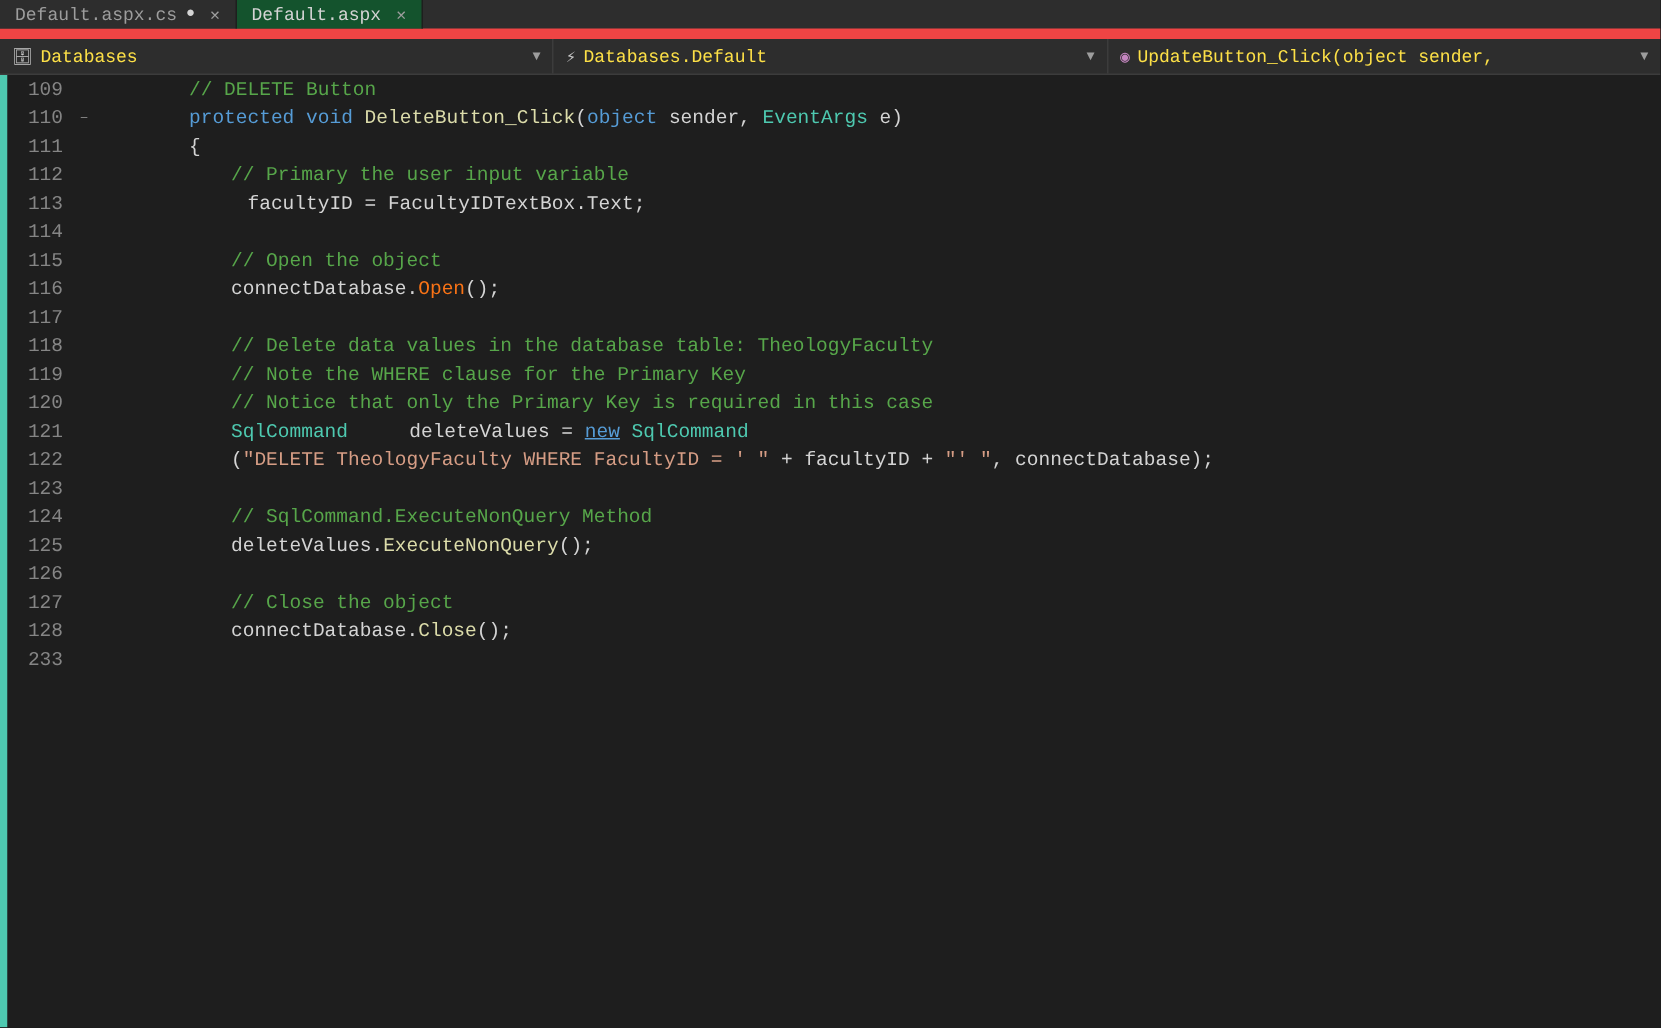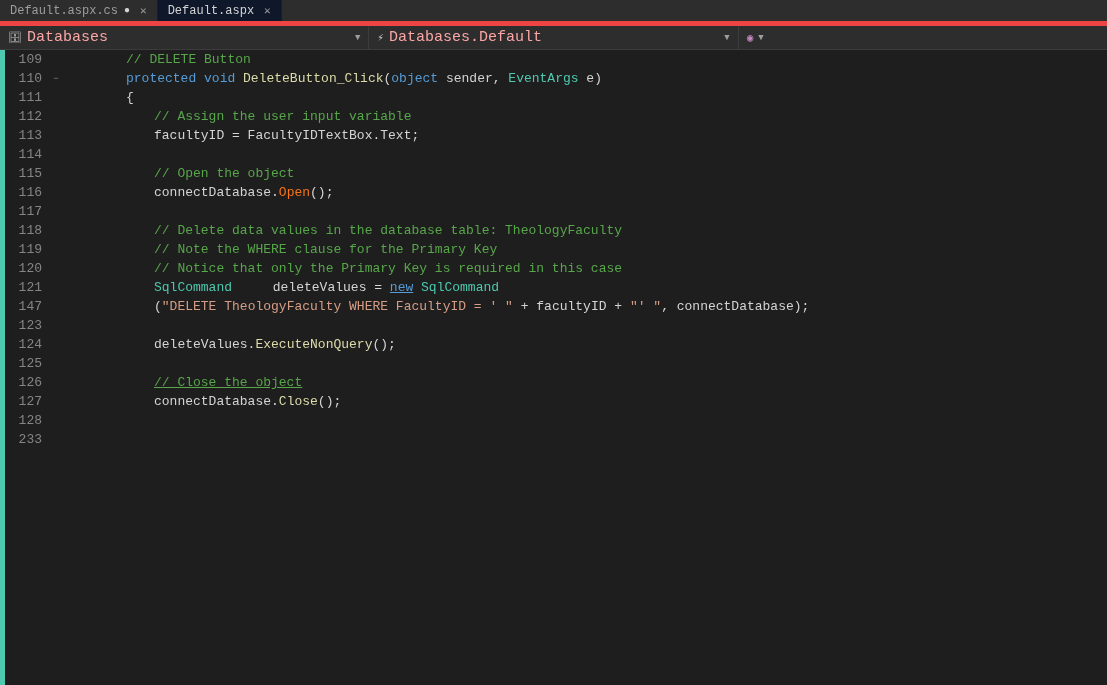"Default.aspx.cs" .tab-bar { border-bottom: 5px solid #ef4444 -> 7px solid #ef4444 }
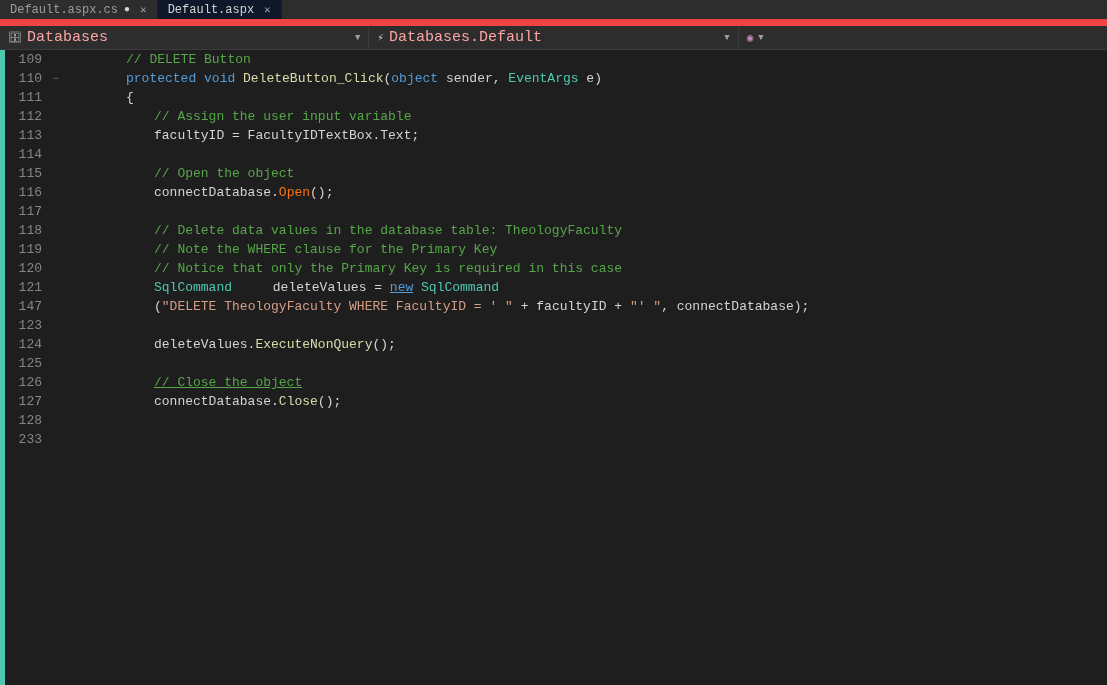"Default.aspx" .tab.active { background: #0f172a -> #14532d }
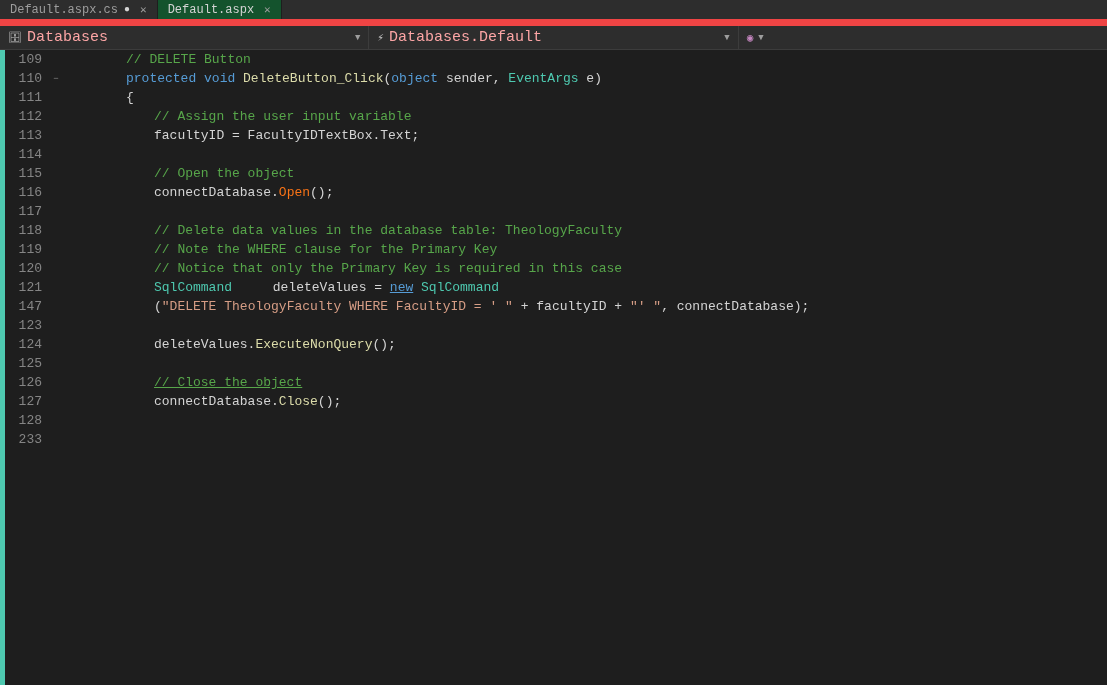"Databases" .dropdown-label { color: #fca5a5 -> #fde047; font-size: 15px -> 12px }
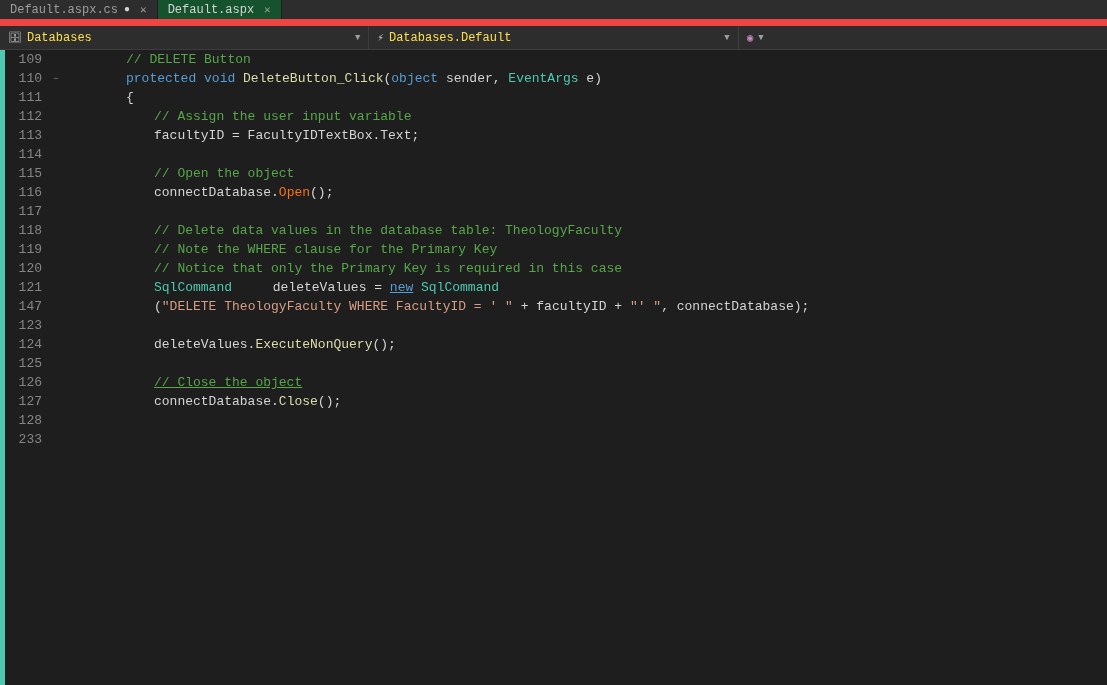"UpdateButton_Click(object sender," span.dropdown-label { html: none -> <span>UpdateButton_Click(object sender,</span> }
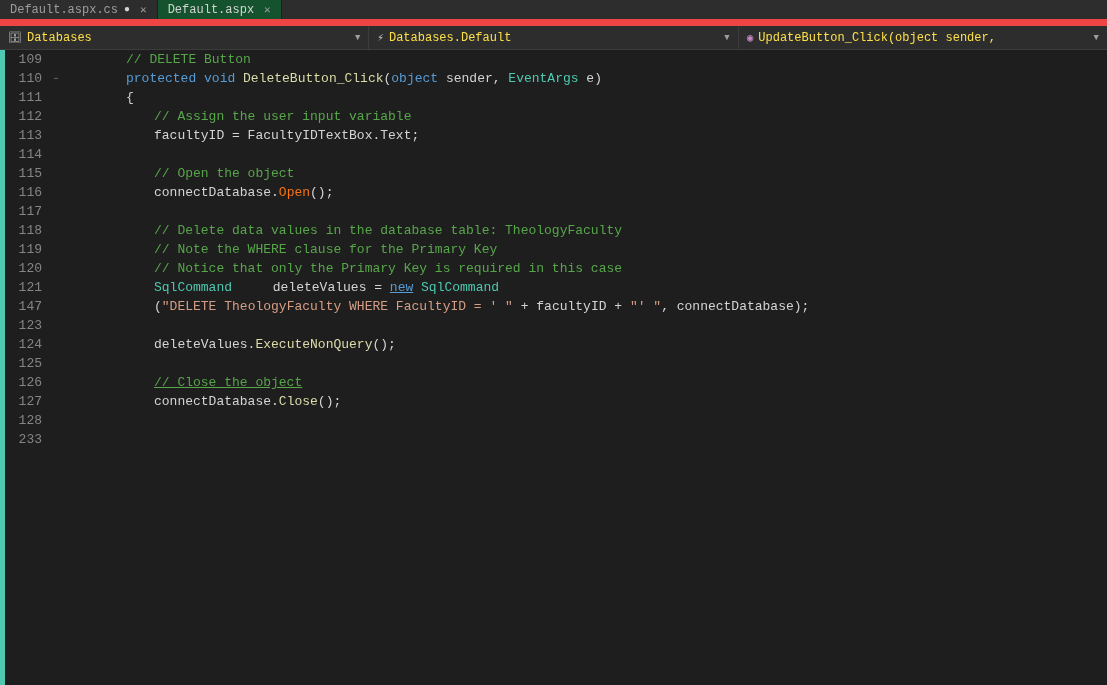"// Assign the user input" span { text: Assign -> Primary }
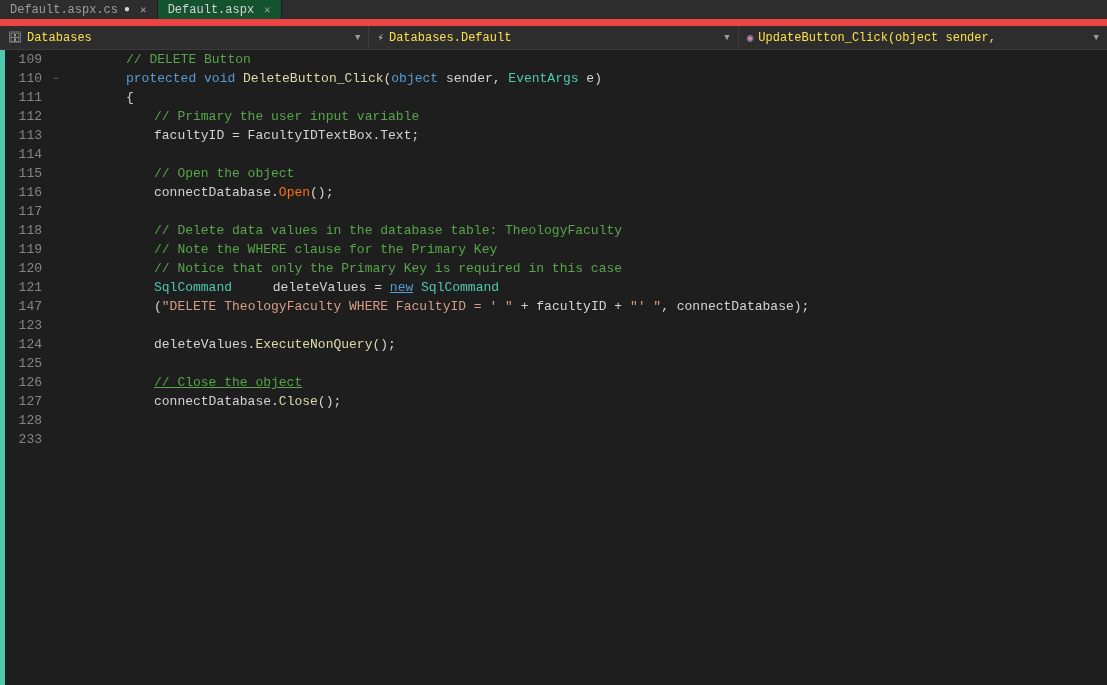"facultyID = FacultyIDTextBox.Text;" span { margin-left: none -> 11px }
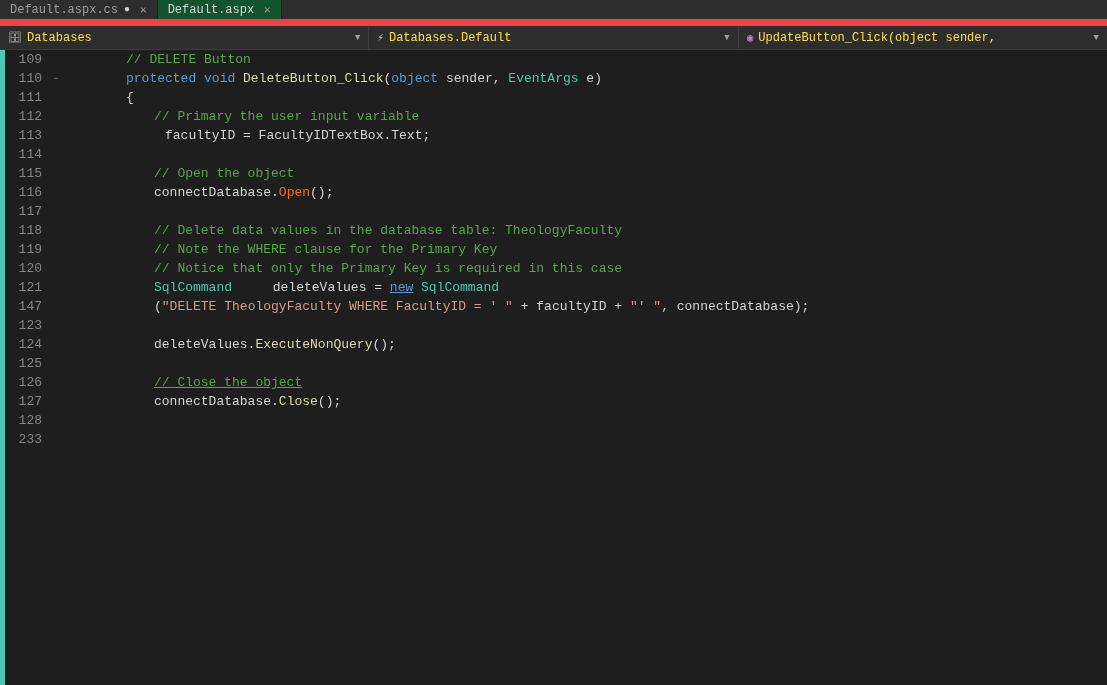"147" div { text: 147 -> 122 }
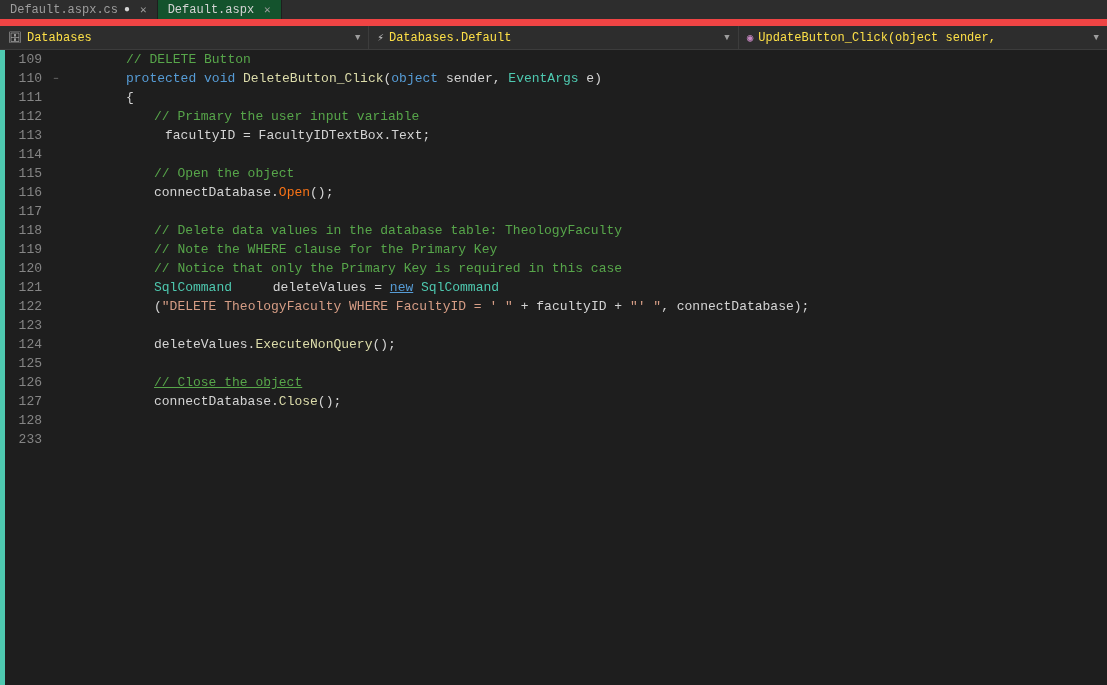"// SqlCommand.ExecuteNonQuery Method" div.code-line { html: none -> <div><span></span><span>// SqlCommand.ExecuteNonQuery Method</span></div> }
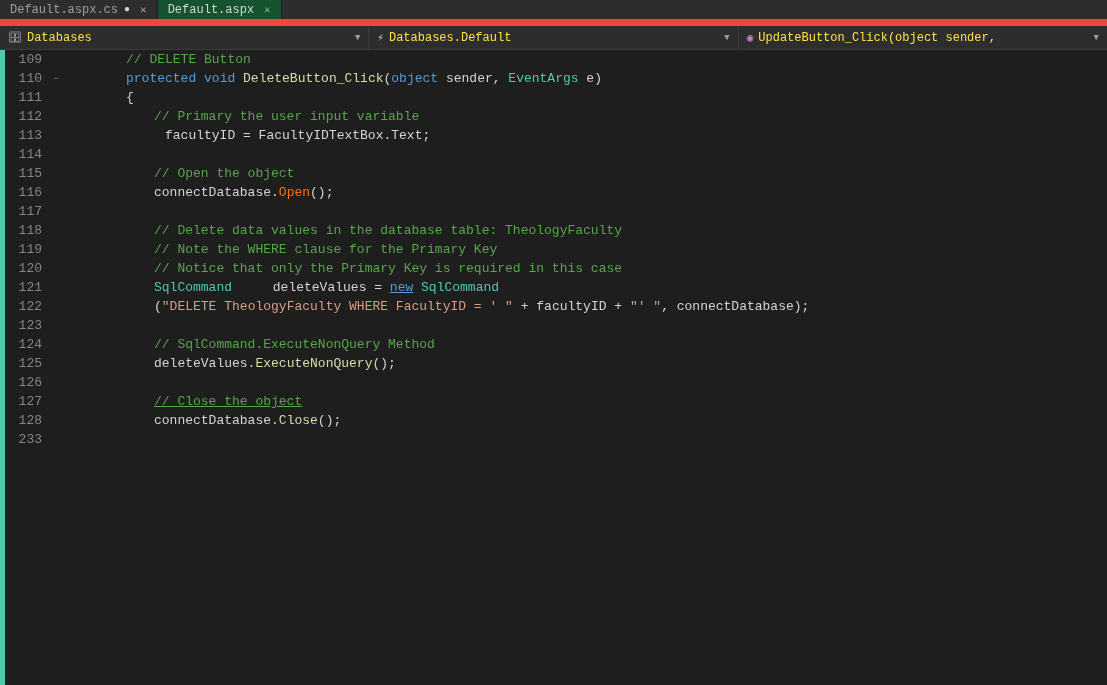"// Close the object" span { text-decoration: underline -> none }
